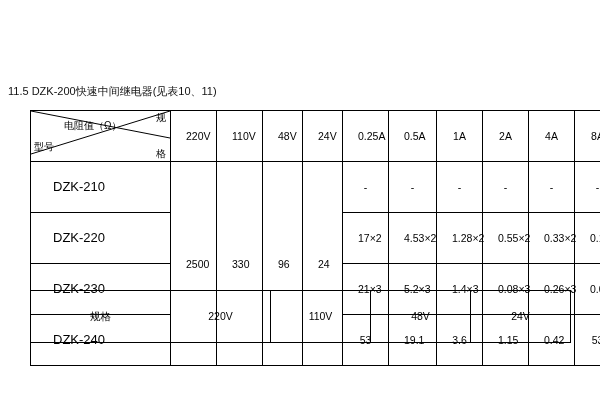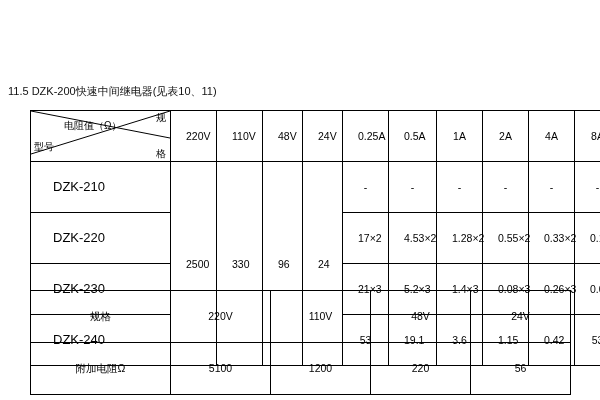"附加电阻Ω" tr { html: <tr> <td>附加电阻Ω</td> <td>5100</td> <td>1200</td> <td>220</td> <td>56</td> </tr> -> none }
